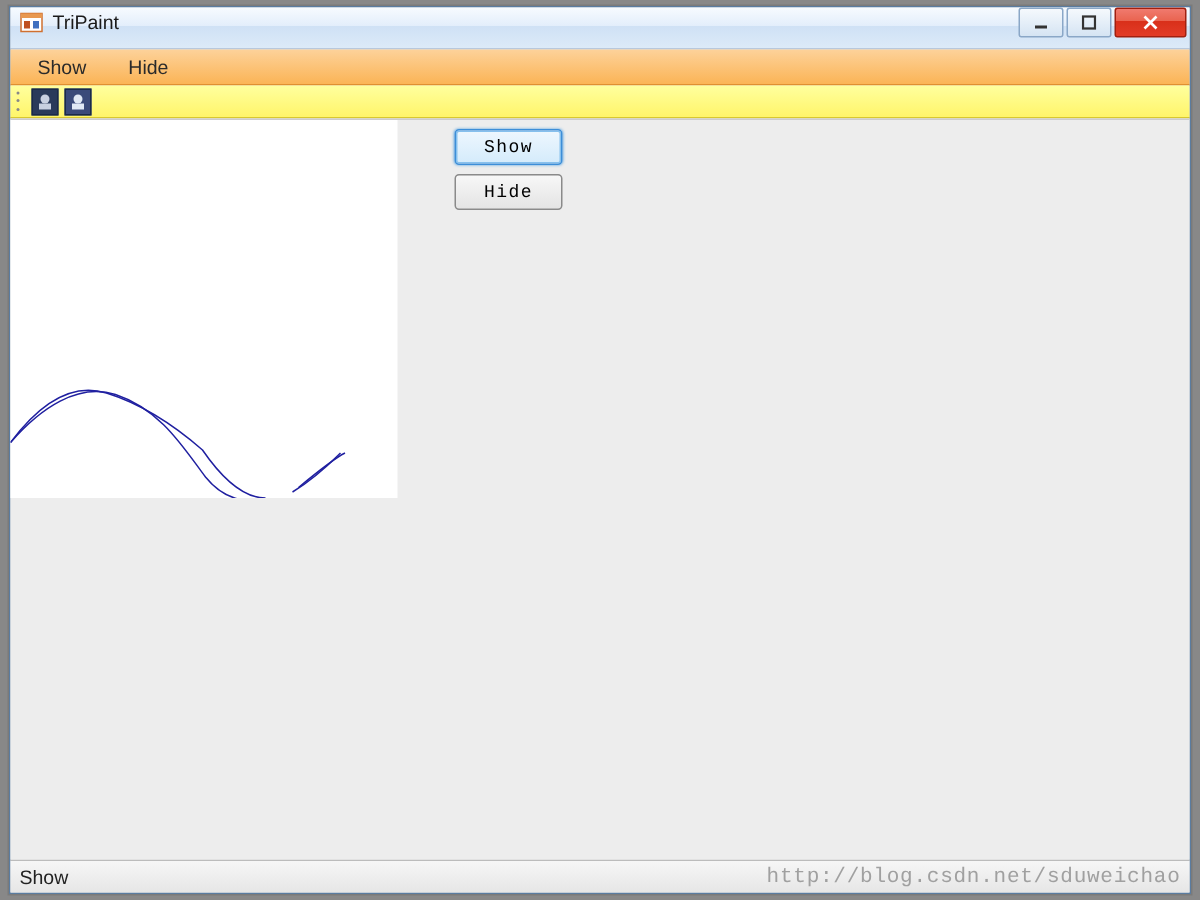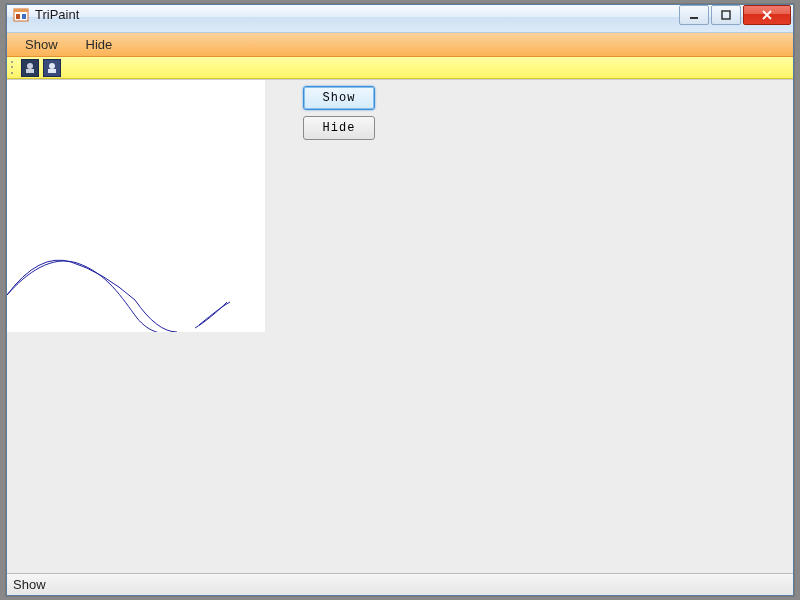"http://blog.csdn.net/sduweichao" span.watermark { html: none -> <span>http://blog.csdn.net/sduweichao</span> }
